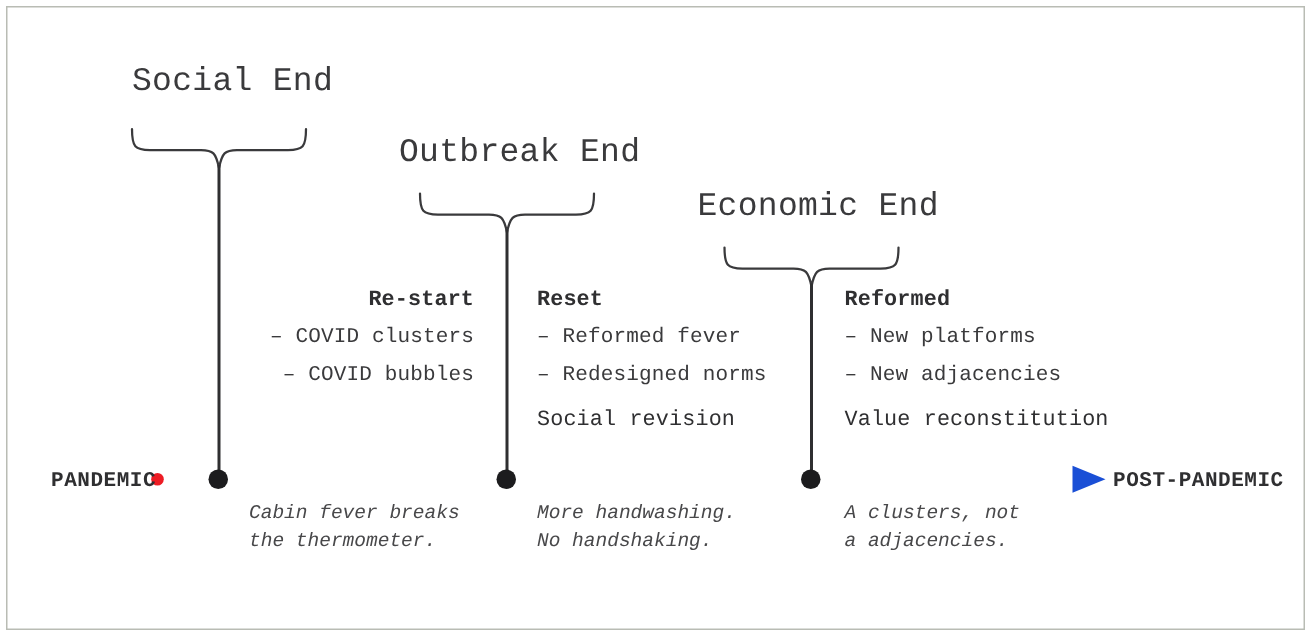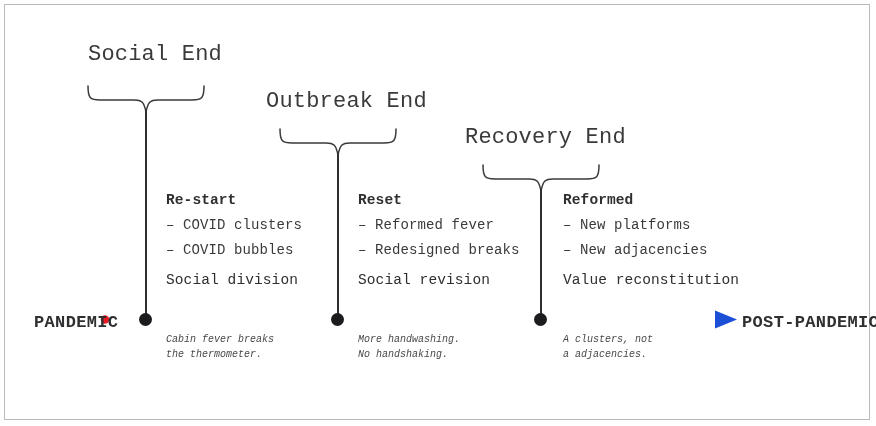"Recovery End" div.phase-title { text: Recovery -> Economic }
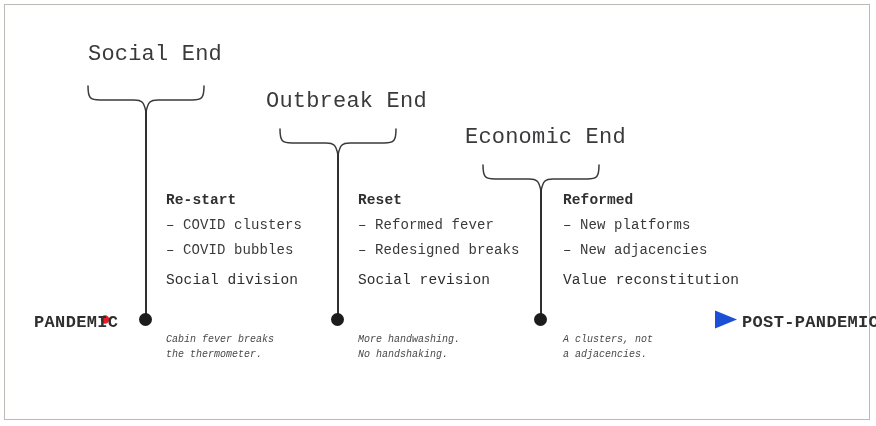"Re-start" div.col { left: 166px -> 180px; text-align: none -> right }
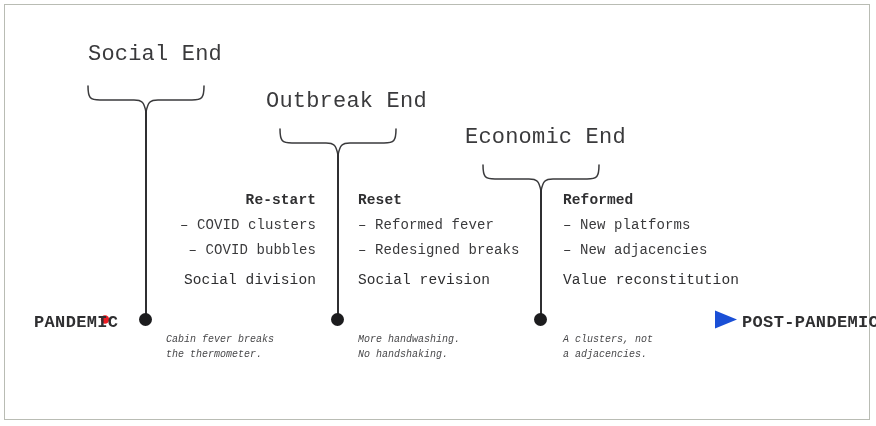"– Redesigned breaks" div.col-bullet { text: breaks -> norms }
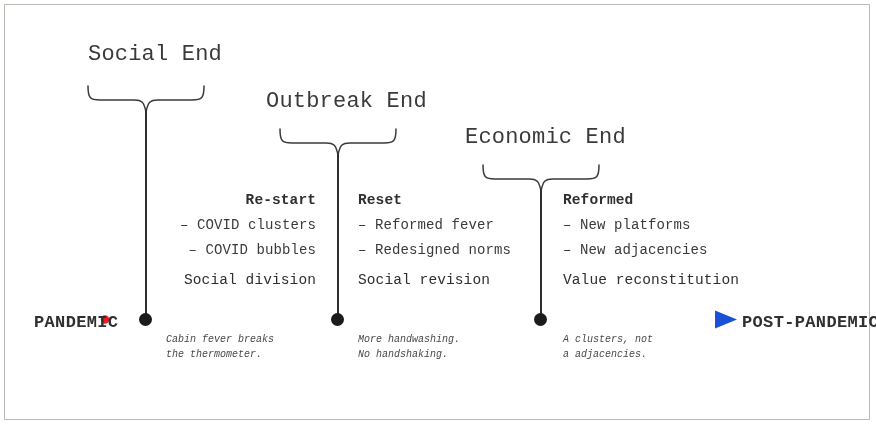"Social division" div.col-summary { html: <div>Social division</div> -> none }
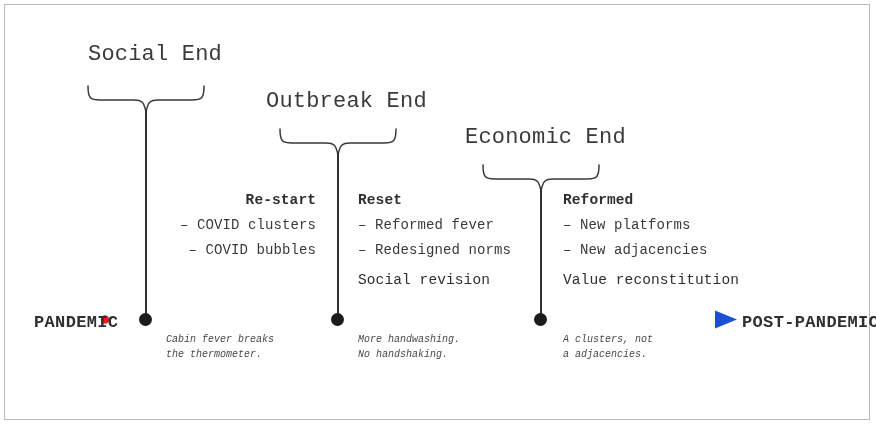"PANDEMIC" .axis-label { font-size: 17px -> 14px }
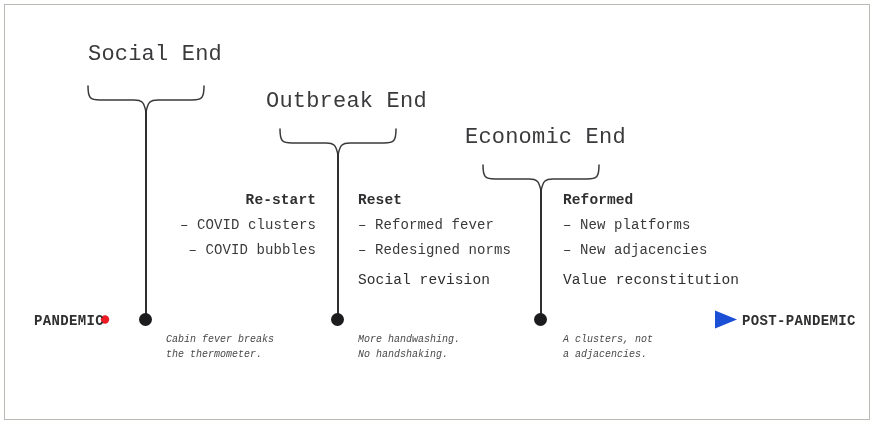"Cabin fever breaks" .caption { font-size: 10px -> 13px }
